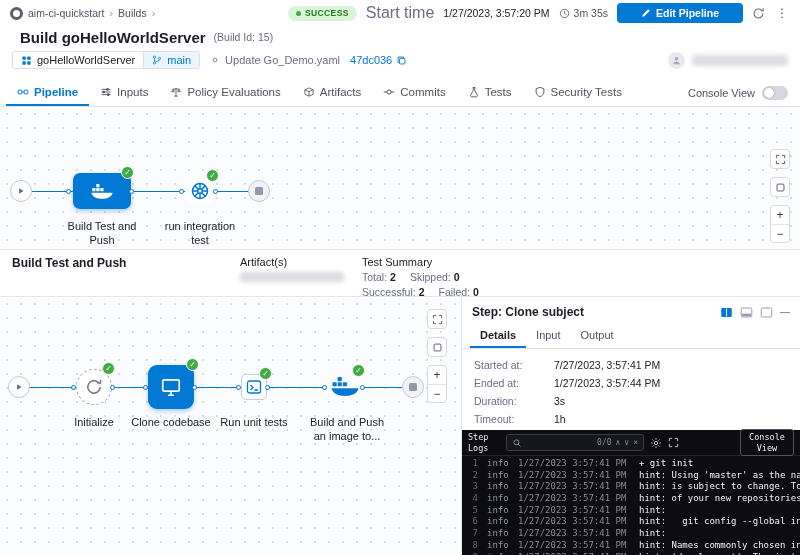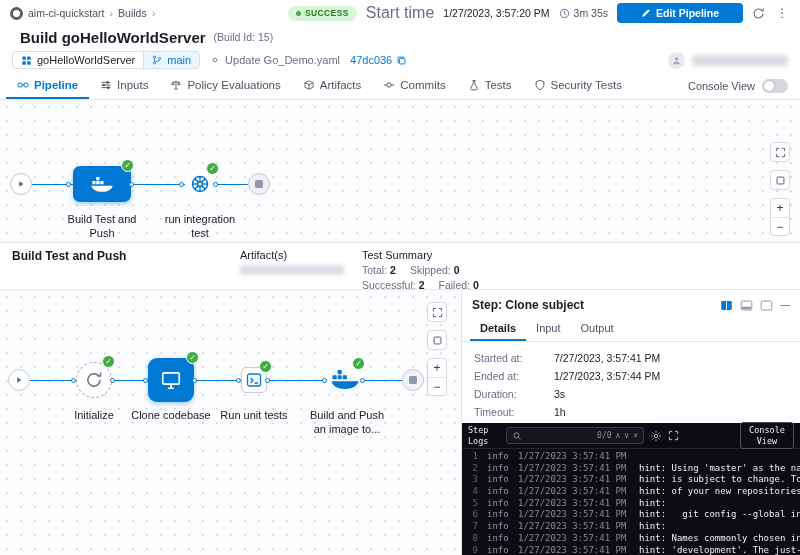"Pipeline" .tabbar { margin-top: none -> 7px }
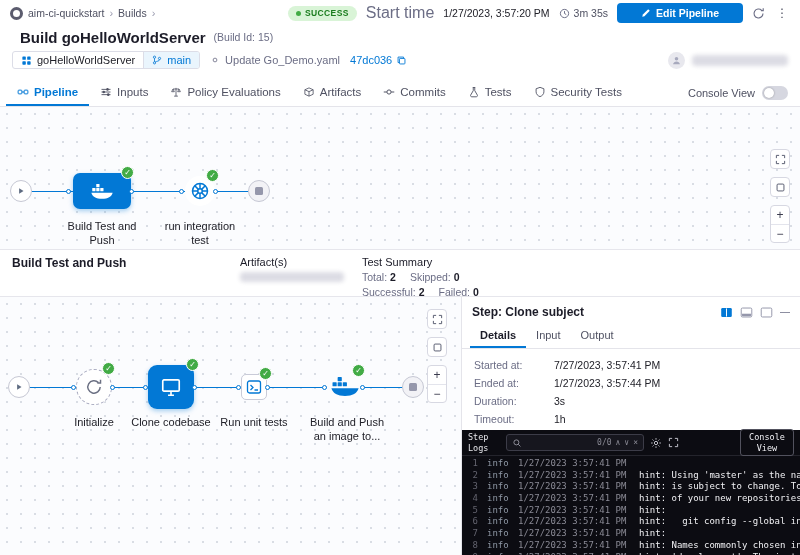"+ git init" span.log-msg { html: none -> <span>+ git init</span> }
